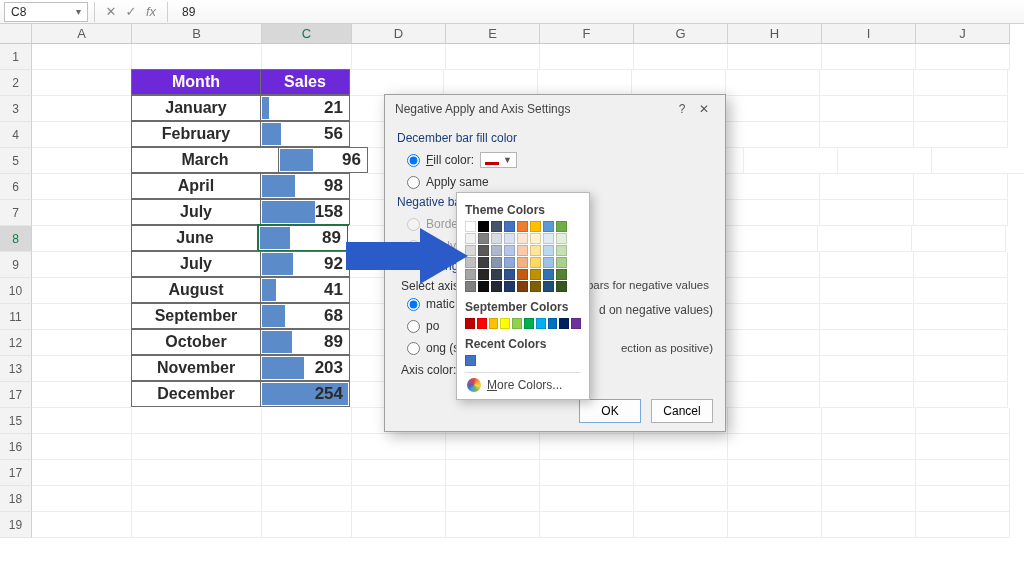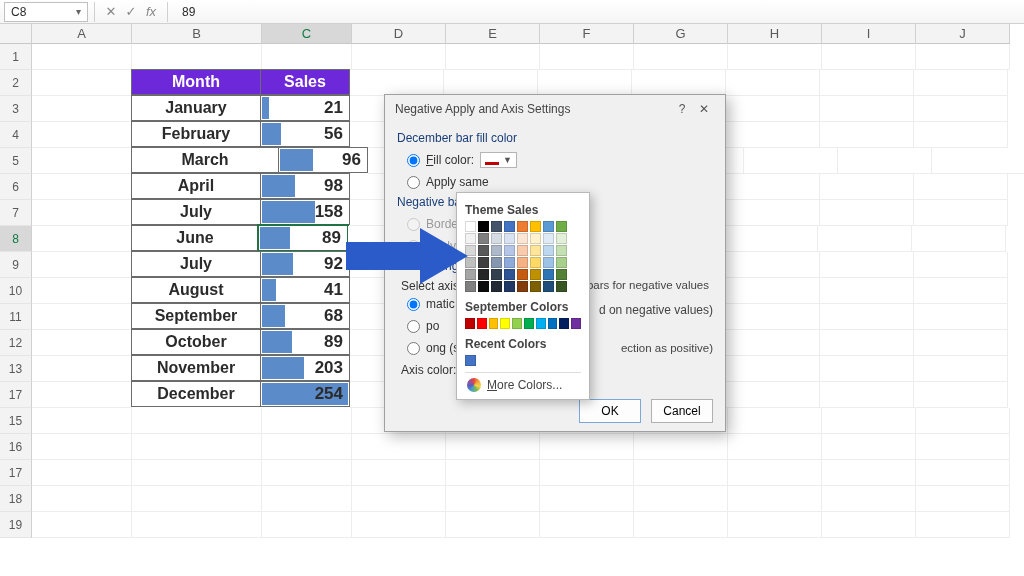"Theme Sales" div.grp { text: Sales -> Colors }
